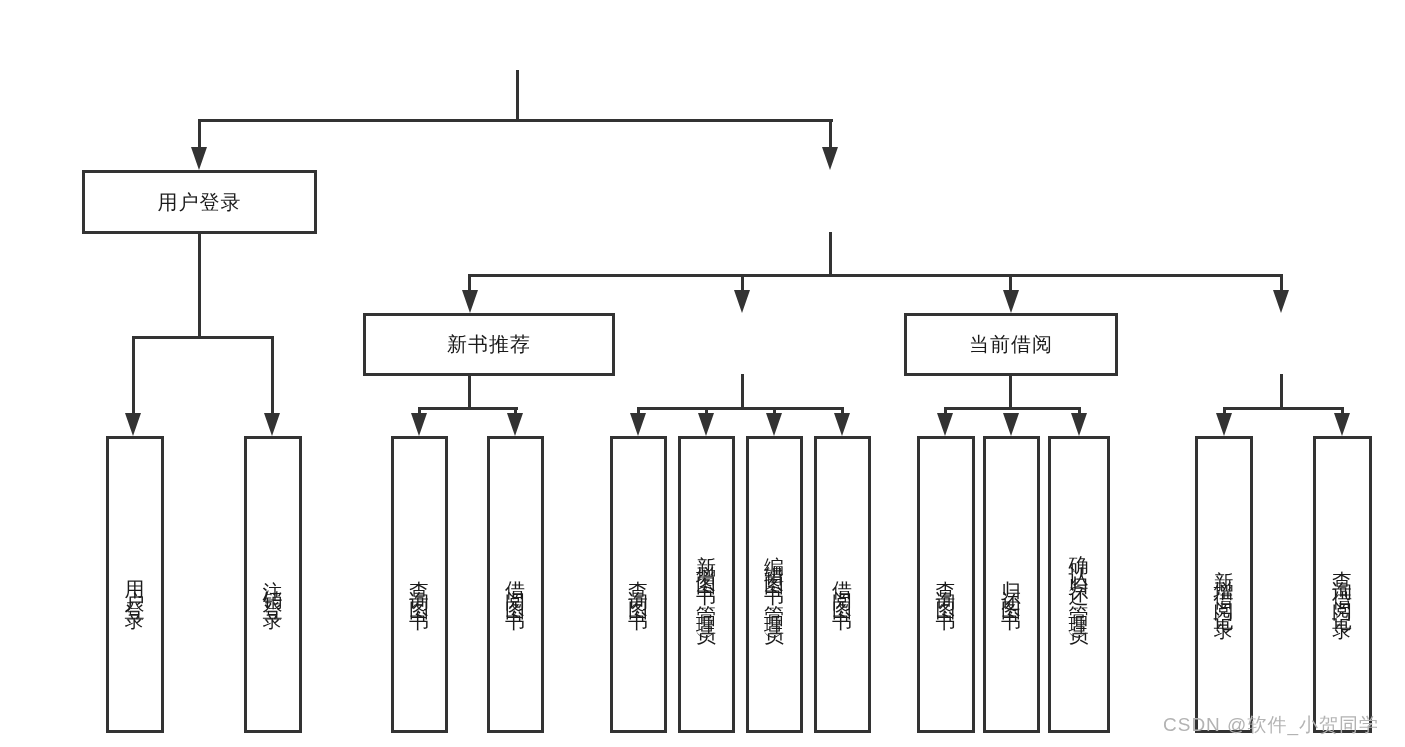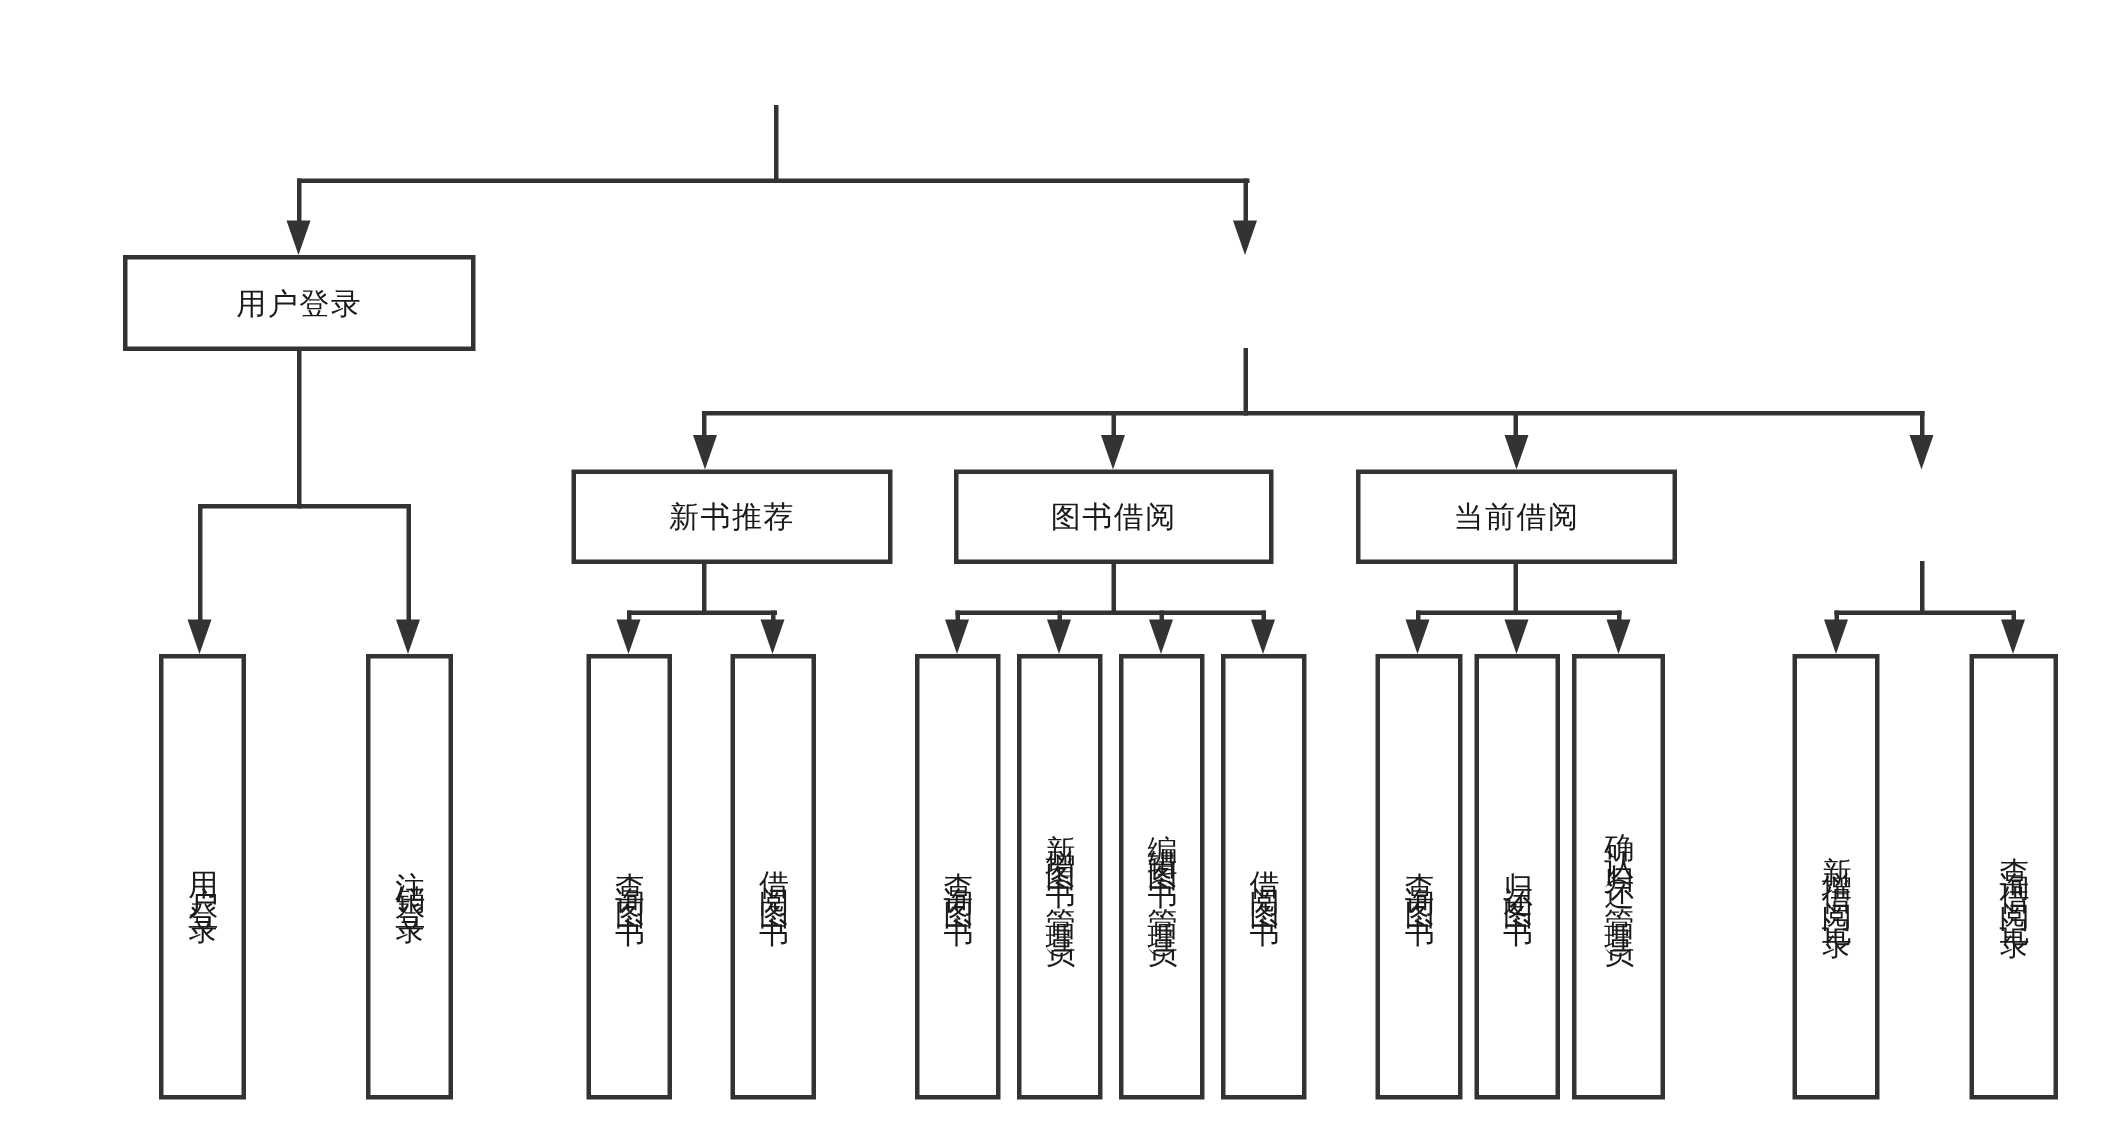"新书推荐" div.node { left: 381px -> 363px; width: 214px -> 252px }
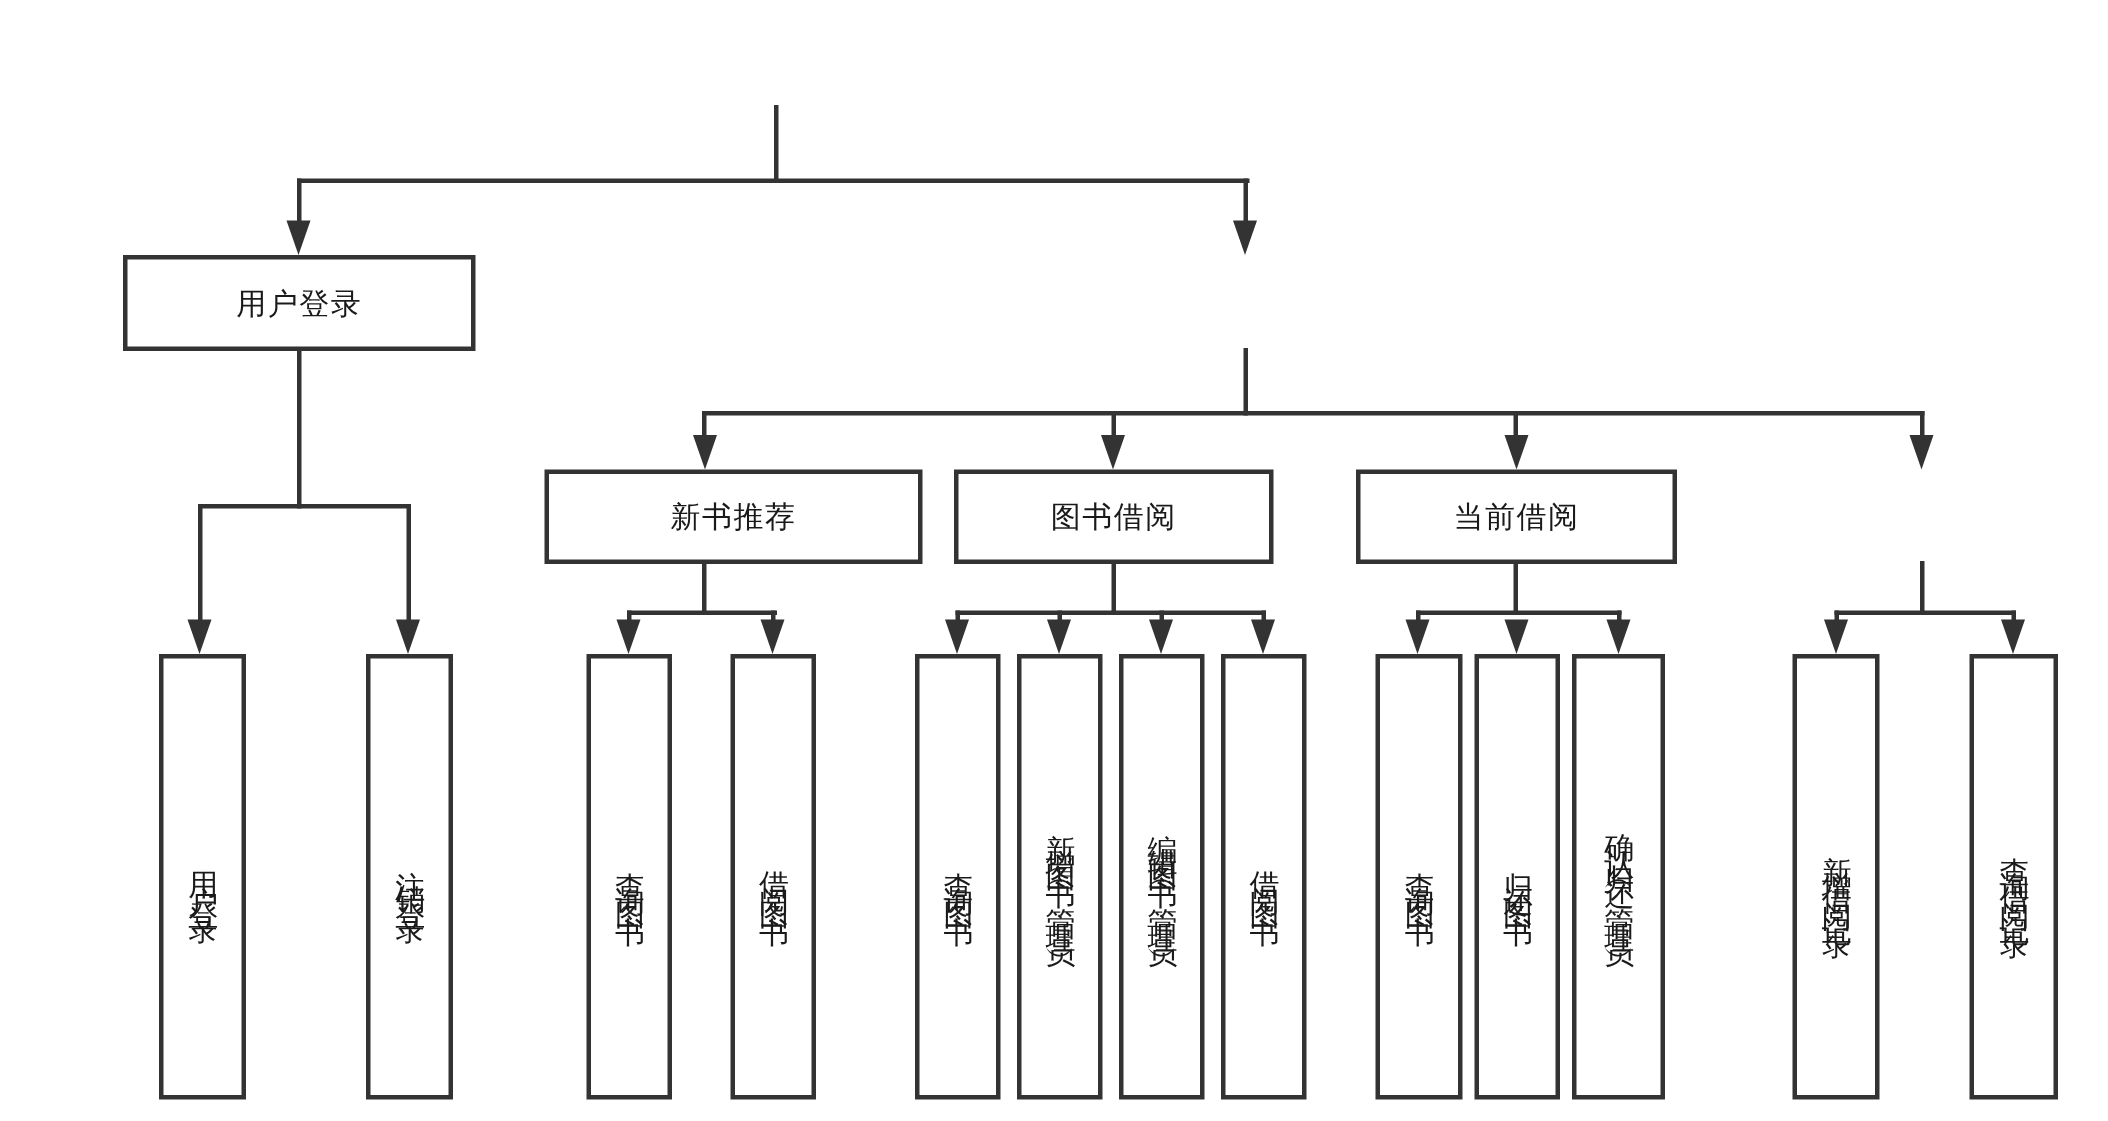"图书借阅" div.node { html: <div> <span>图书借阅</span> </div> -> none }
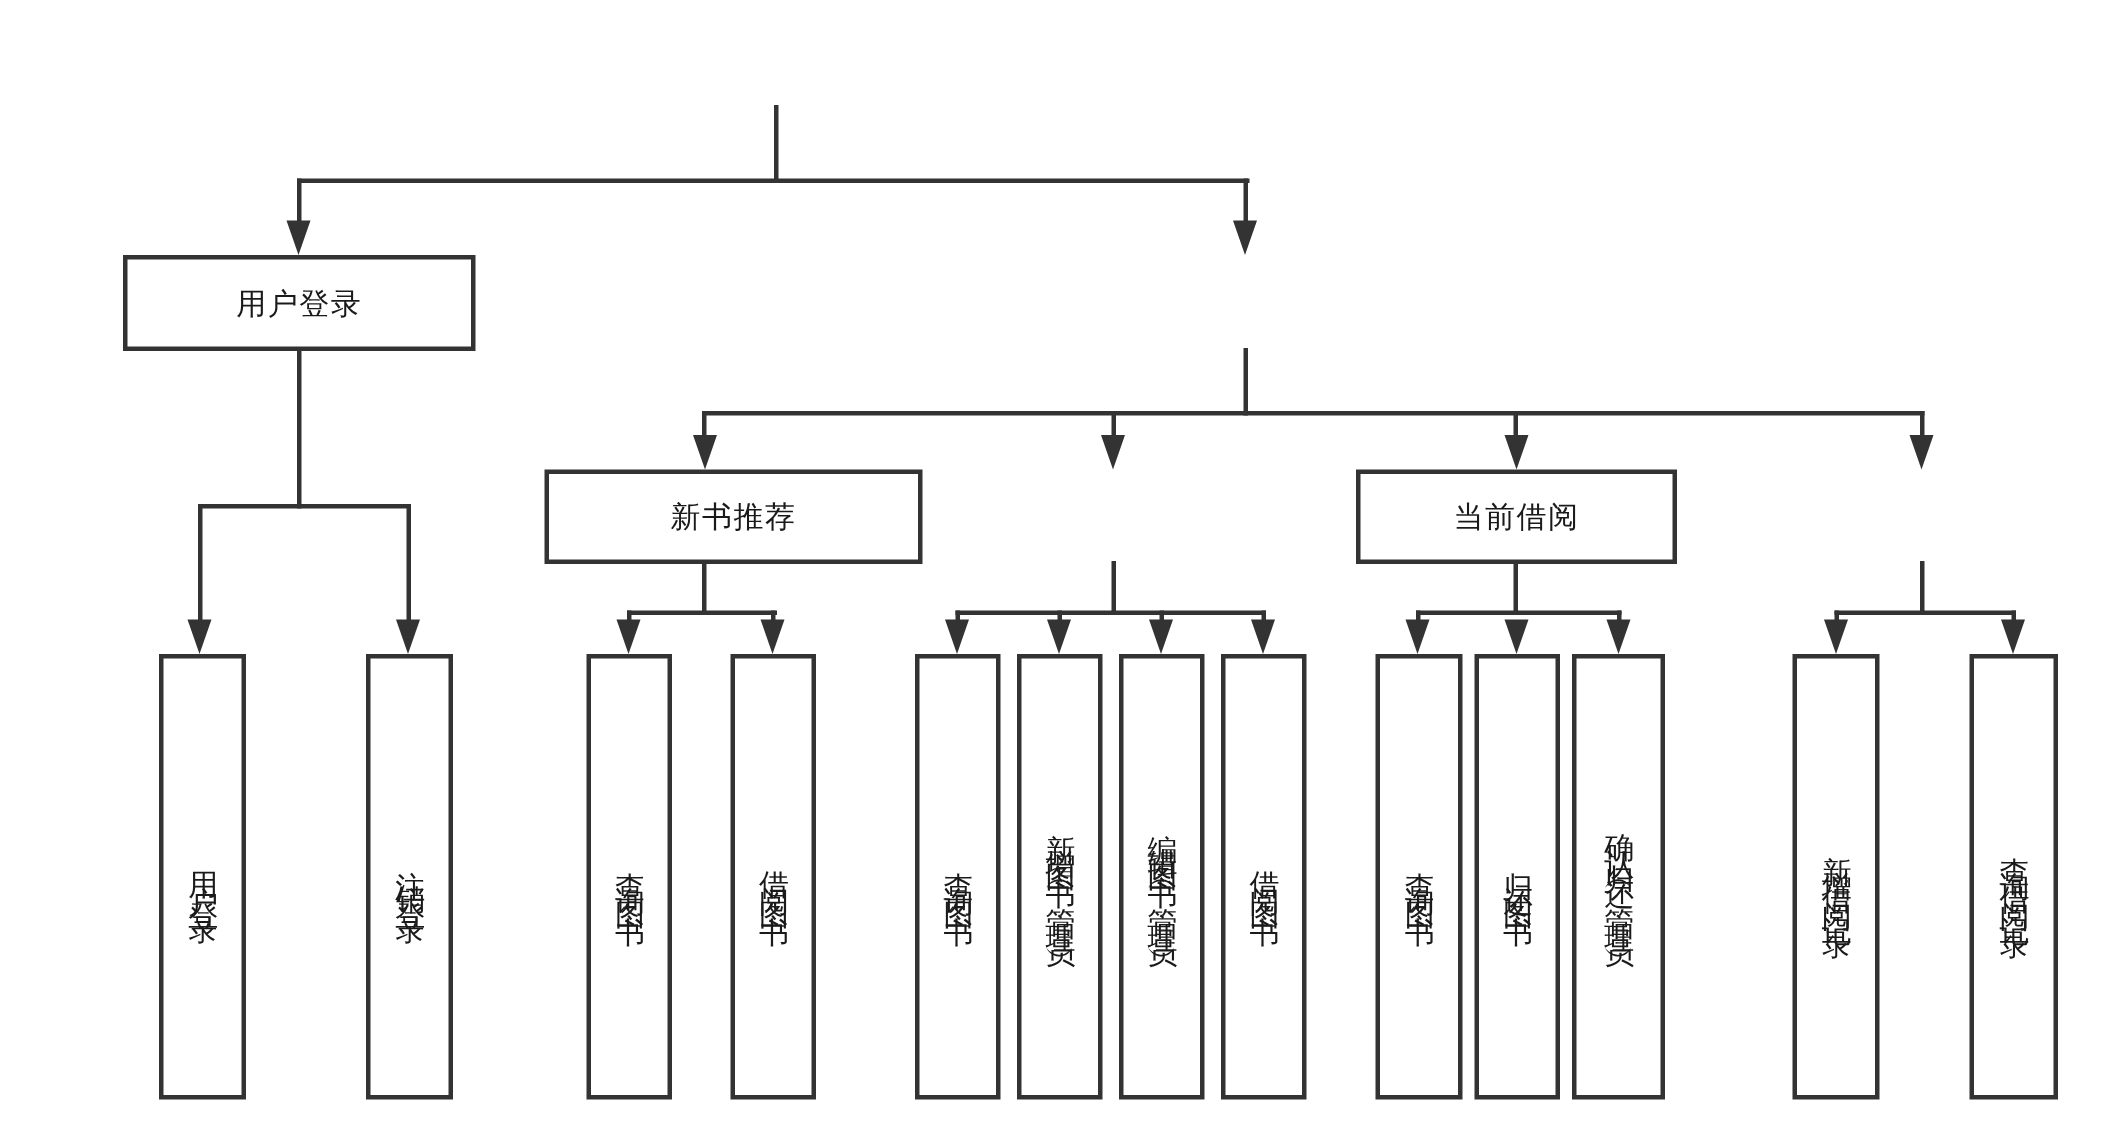"CSDN @软件_小贺同学" div.watermark { html: none -> <div>CSDN @软件_小贺同学</div> }
